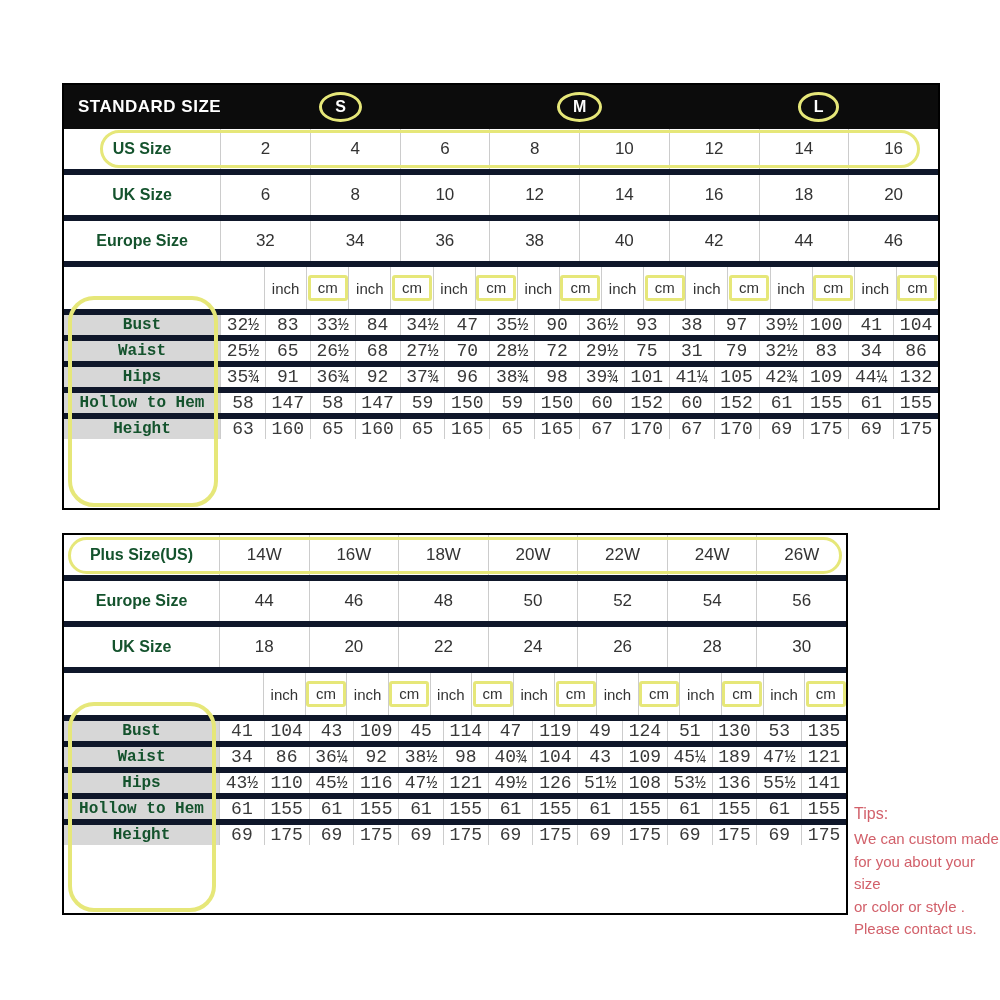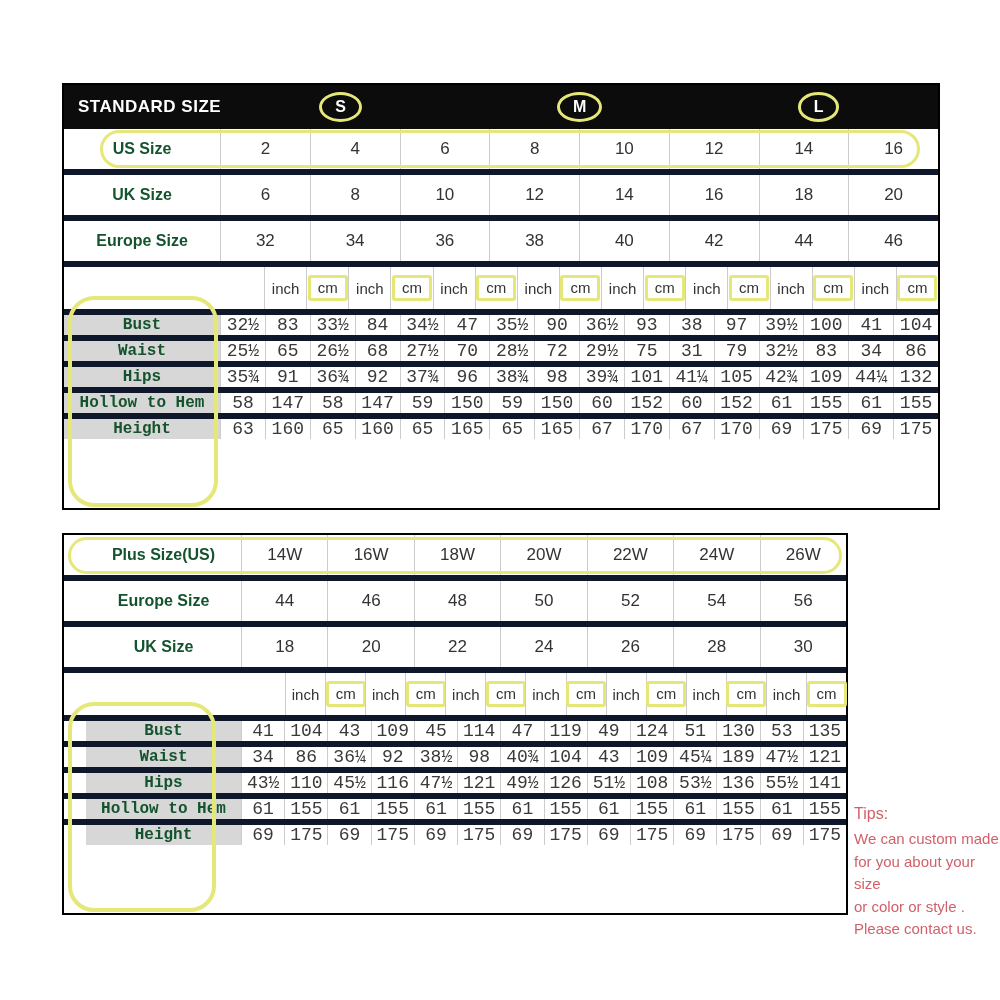"Plus Size(US)" .plus-table .label-cell { margin-left: 22px -> none }
